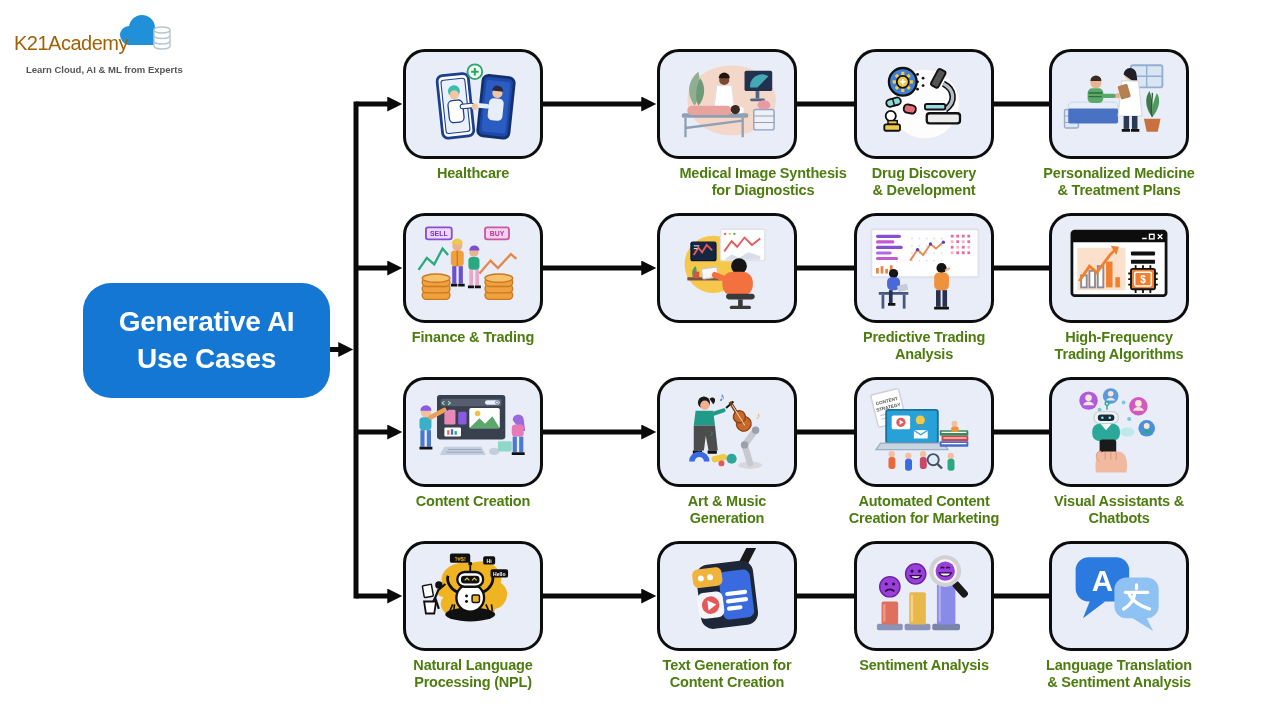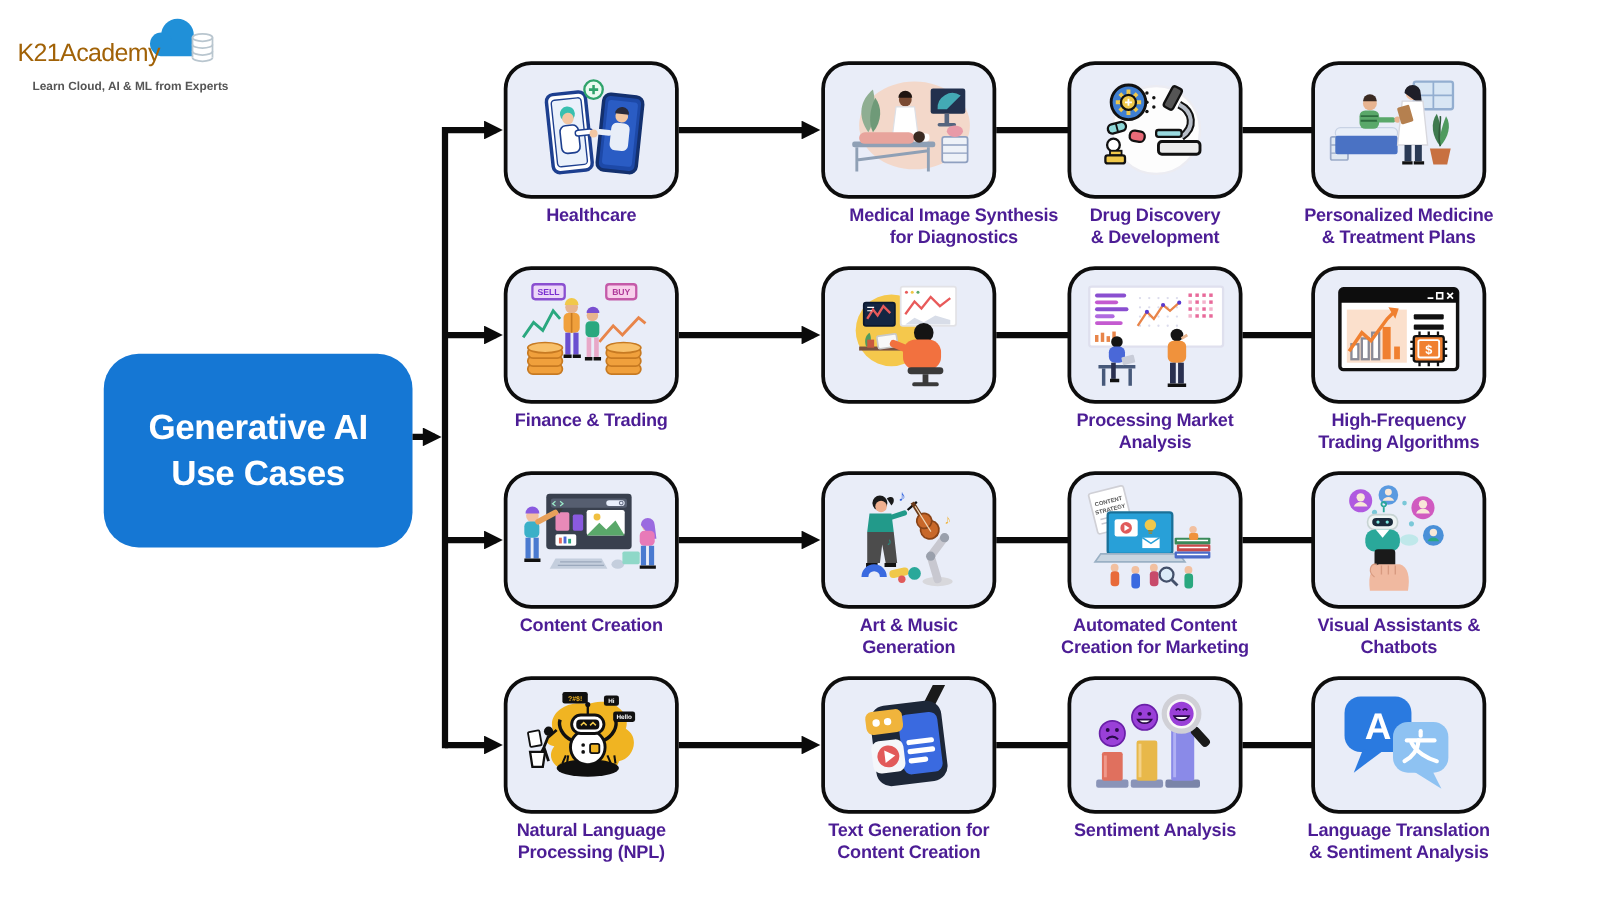"Healthcare" .label { color: #4c1d95 -> #4d7c0f }
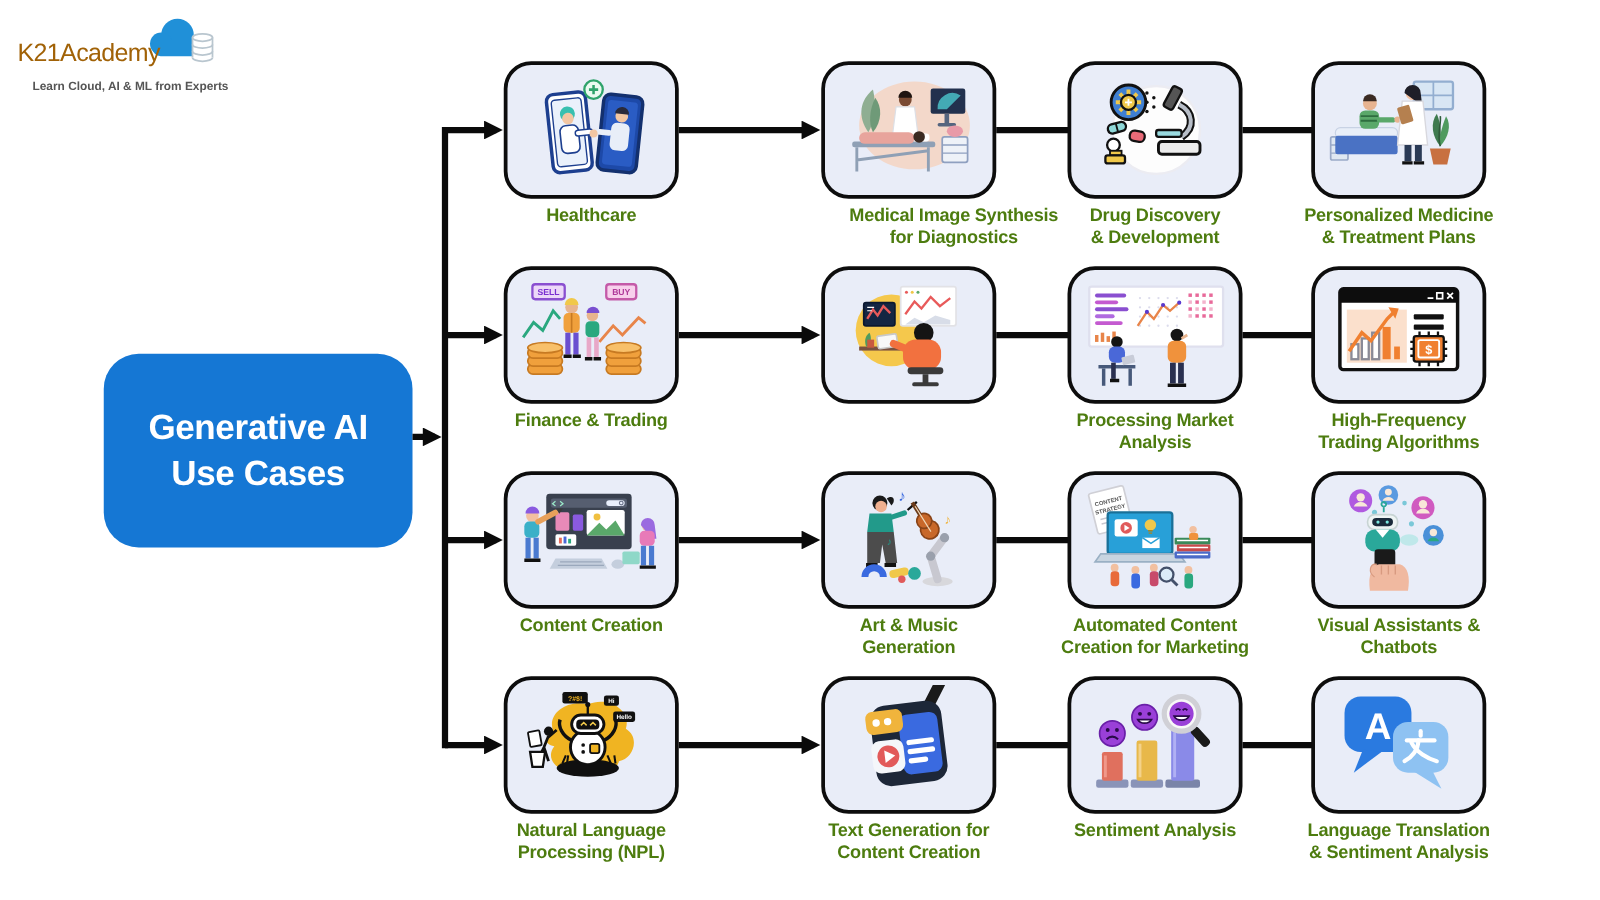"Generative AI" .node { height: 155px -> 115px }
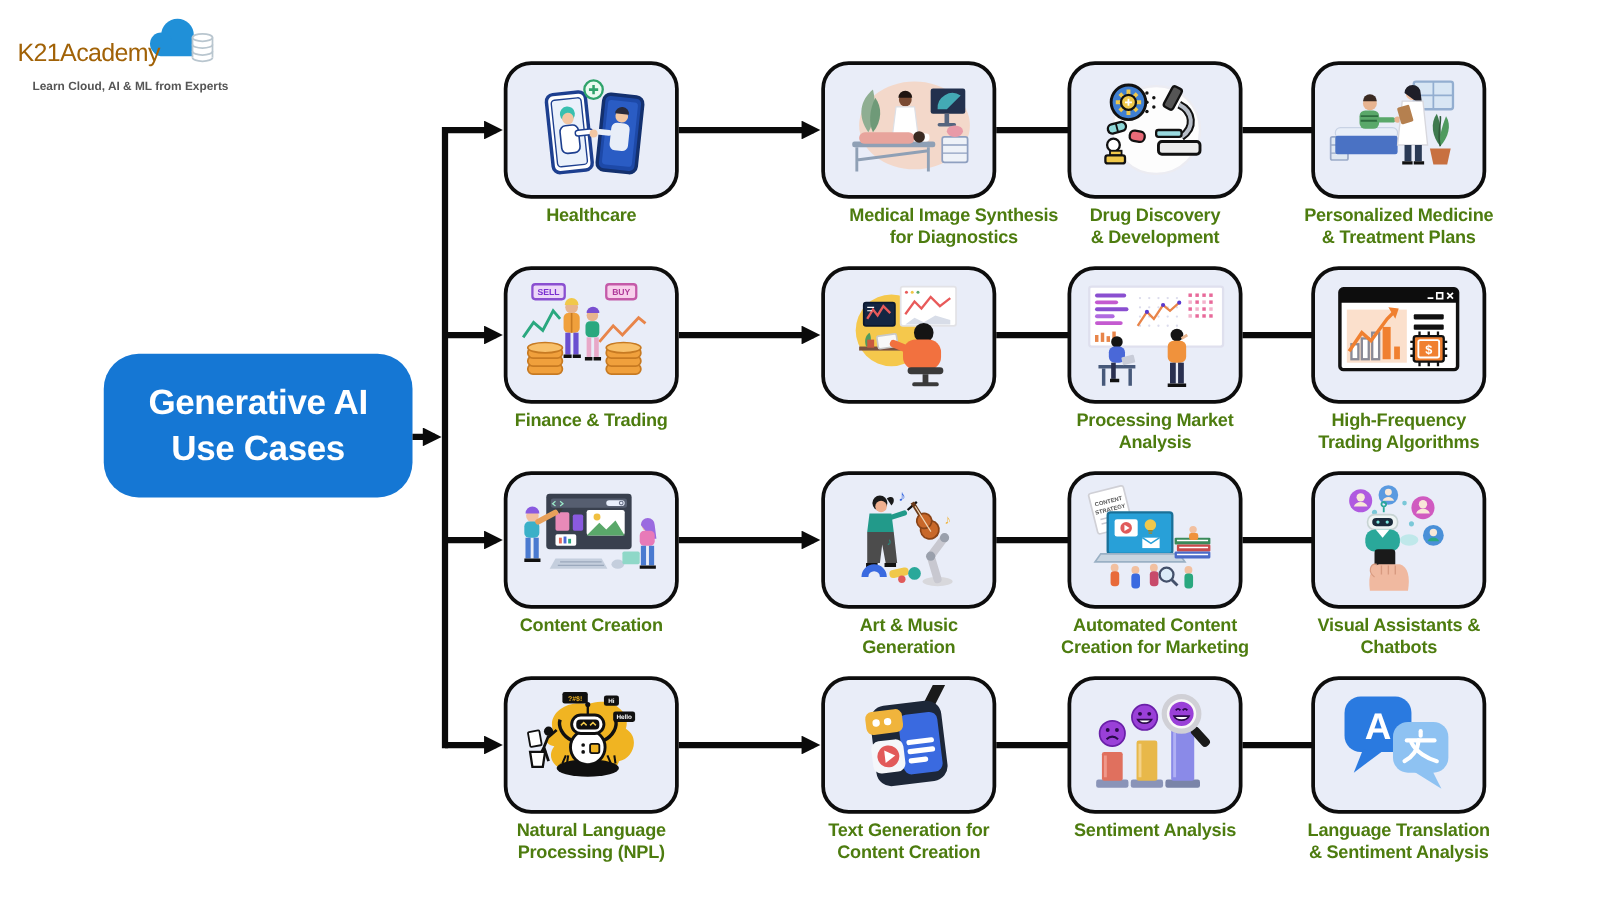"Processing Market" div.label { text: Processing Market -> Predictive Trading }
